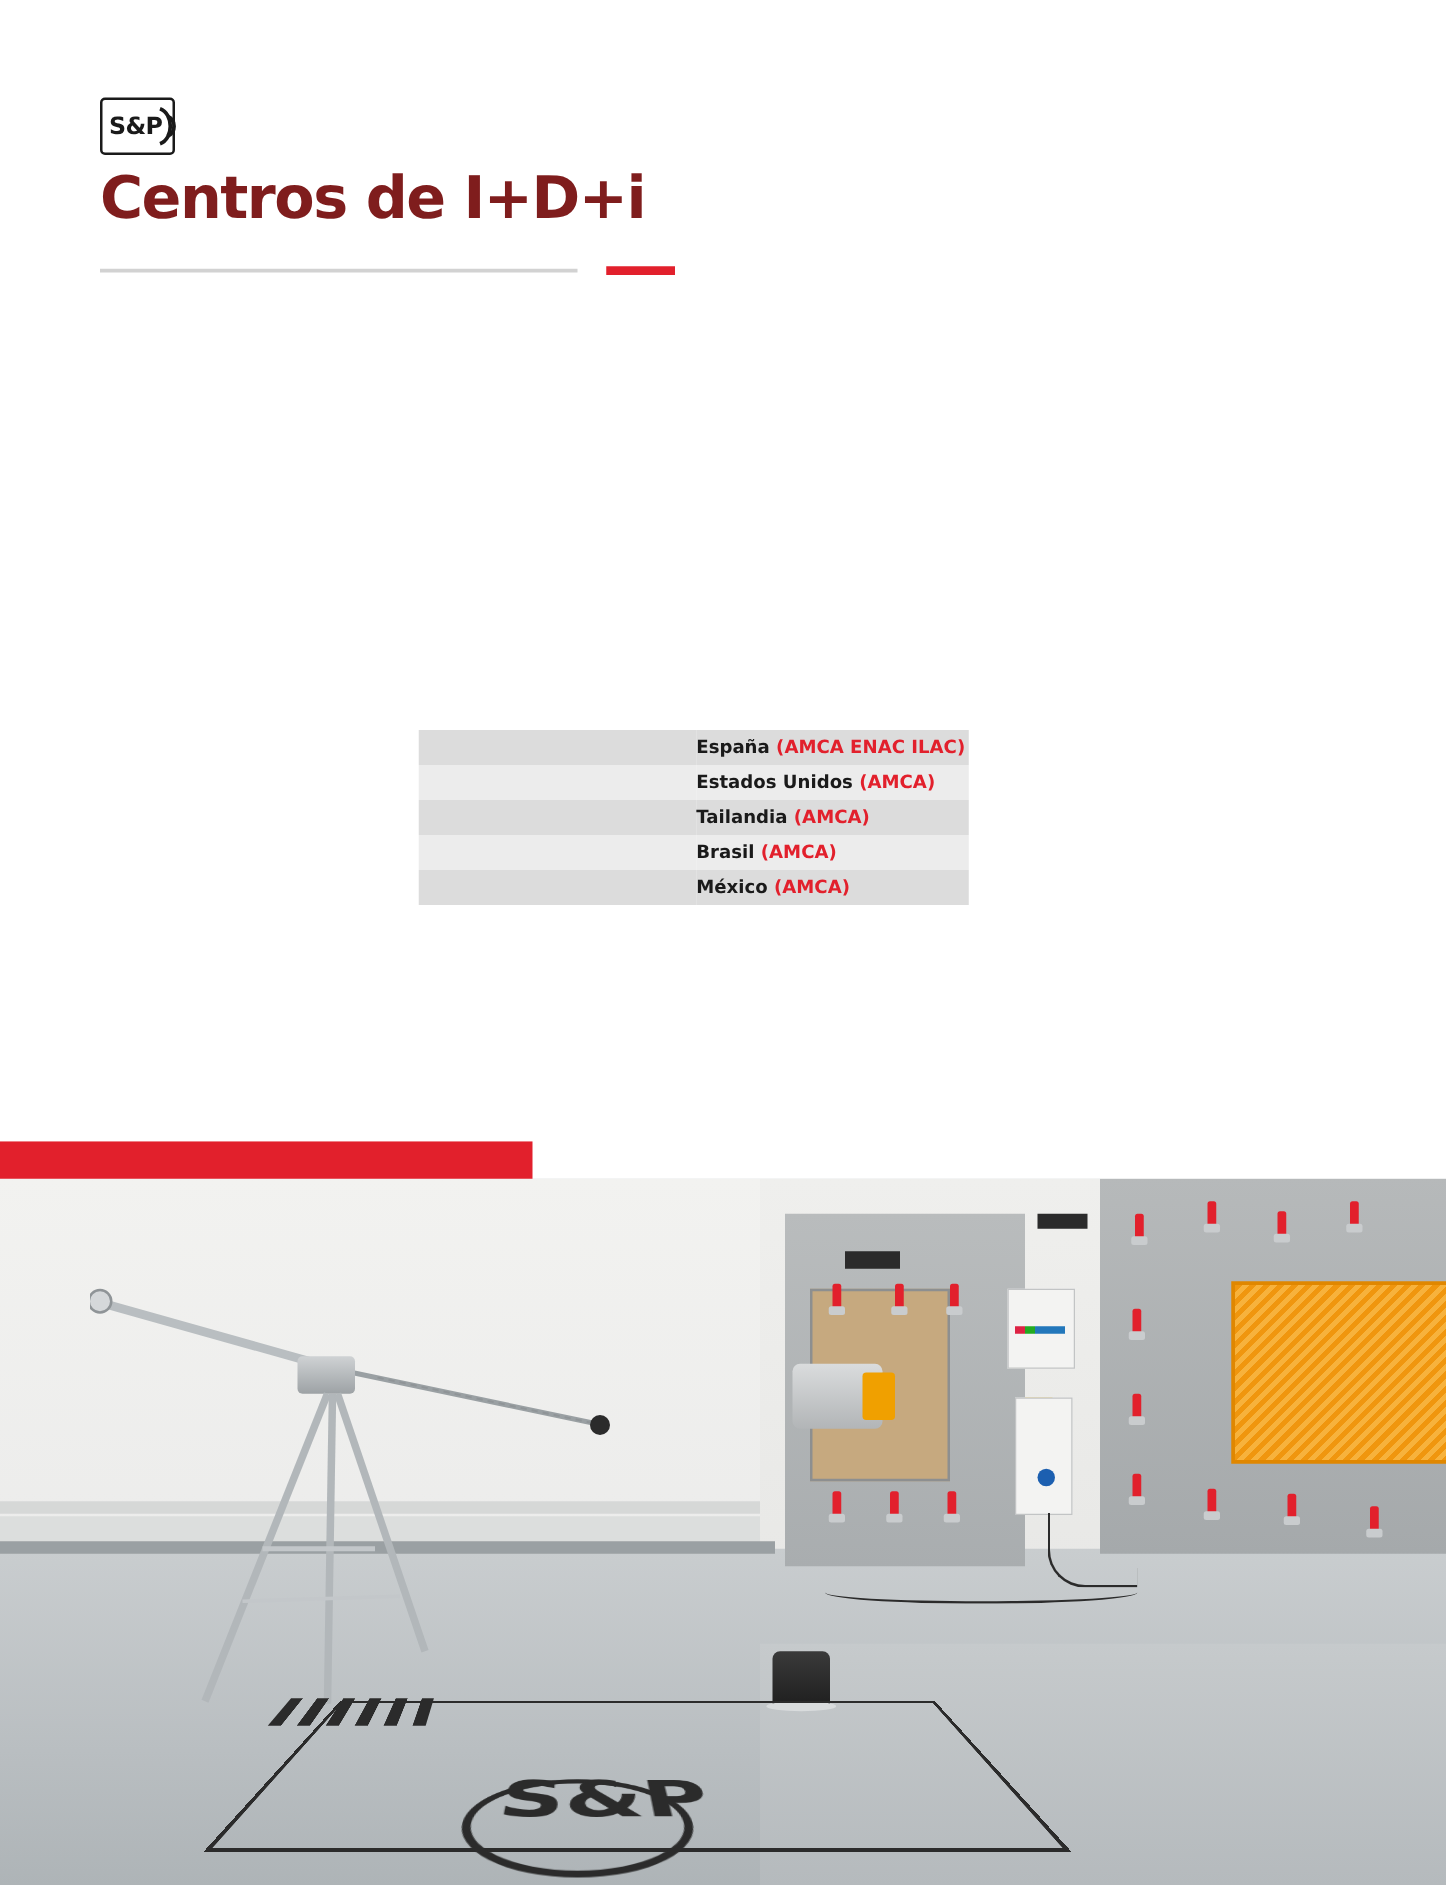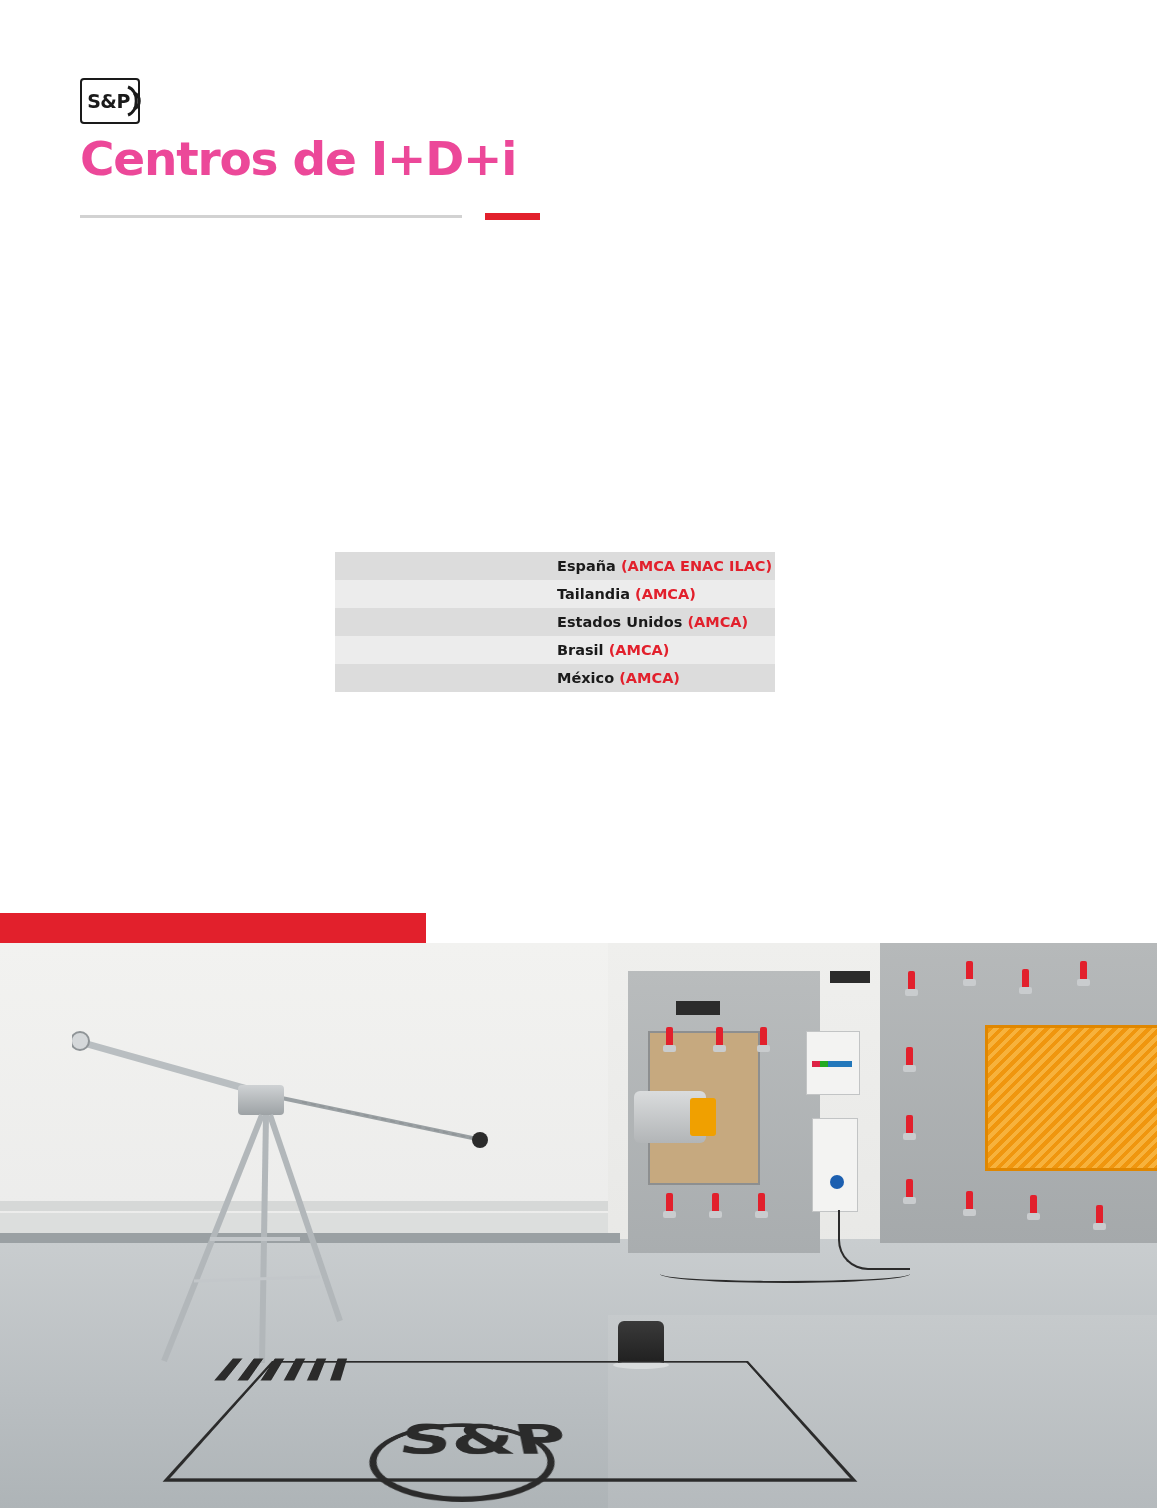"Centros de I+D+i" .page-title { color: #ec4899 -> #7f1d1d }
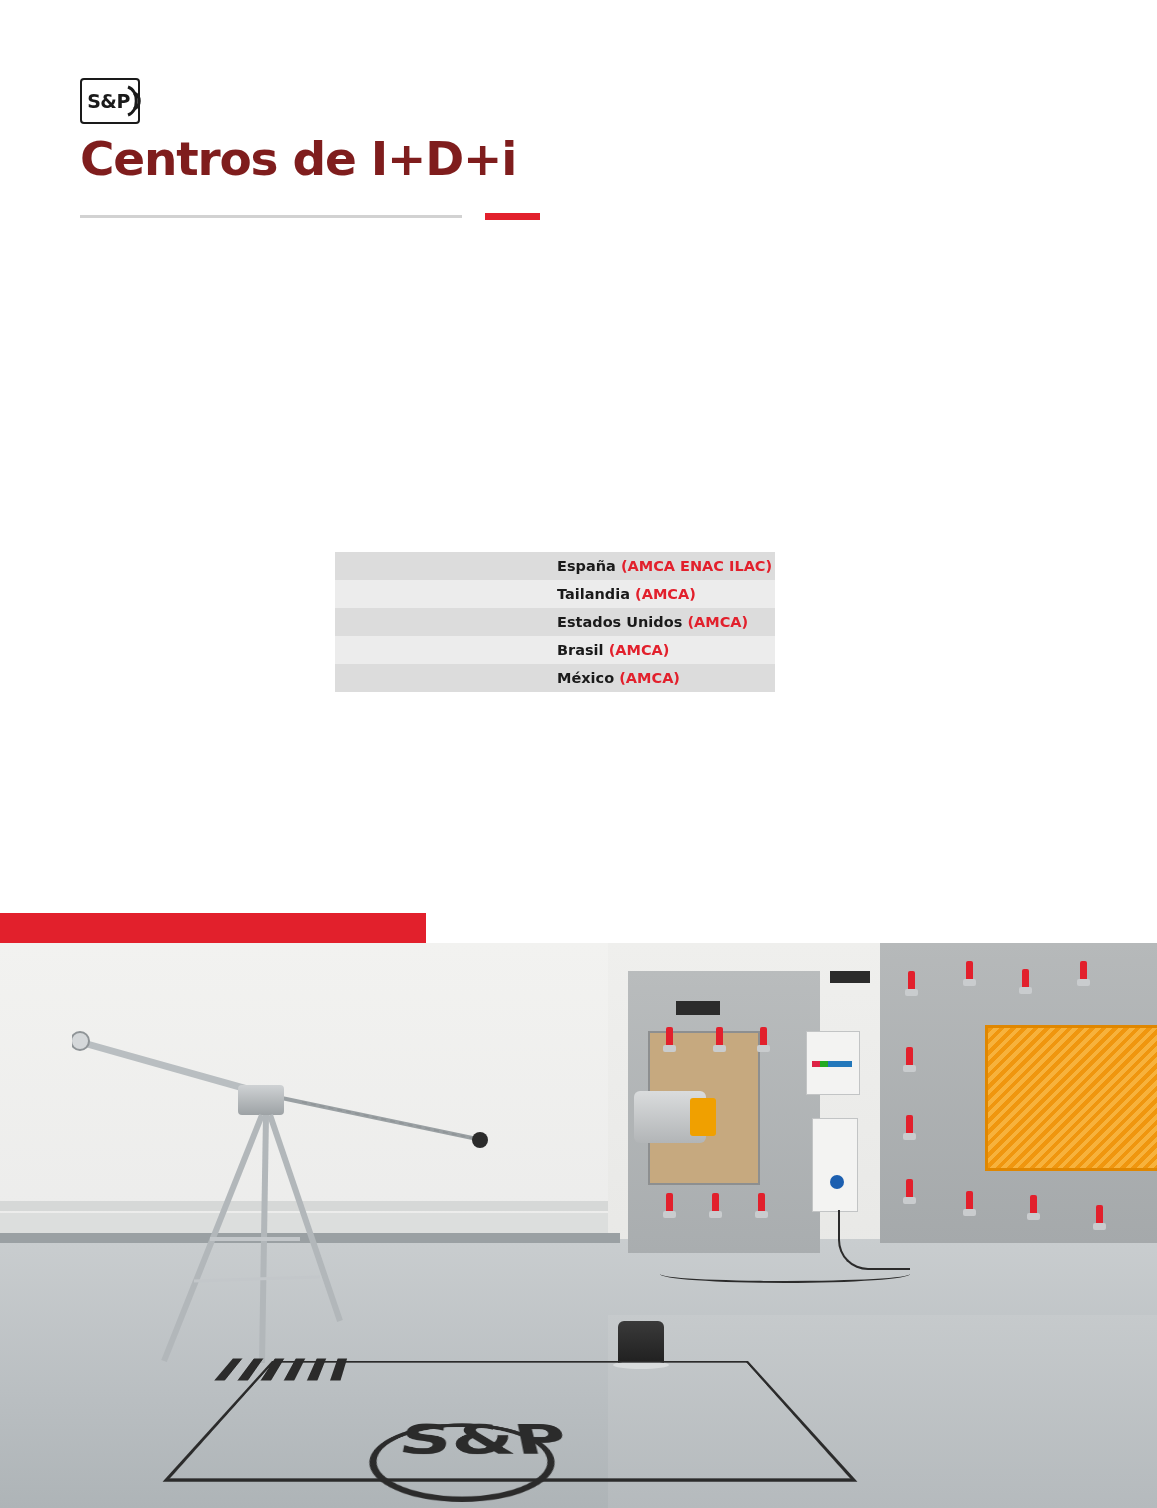"España (AMCA ENAC ILAC)" .cert-table { top: 552px -> 584px }
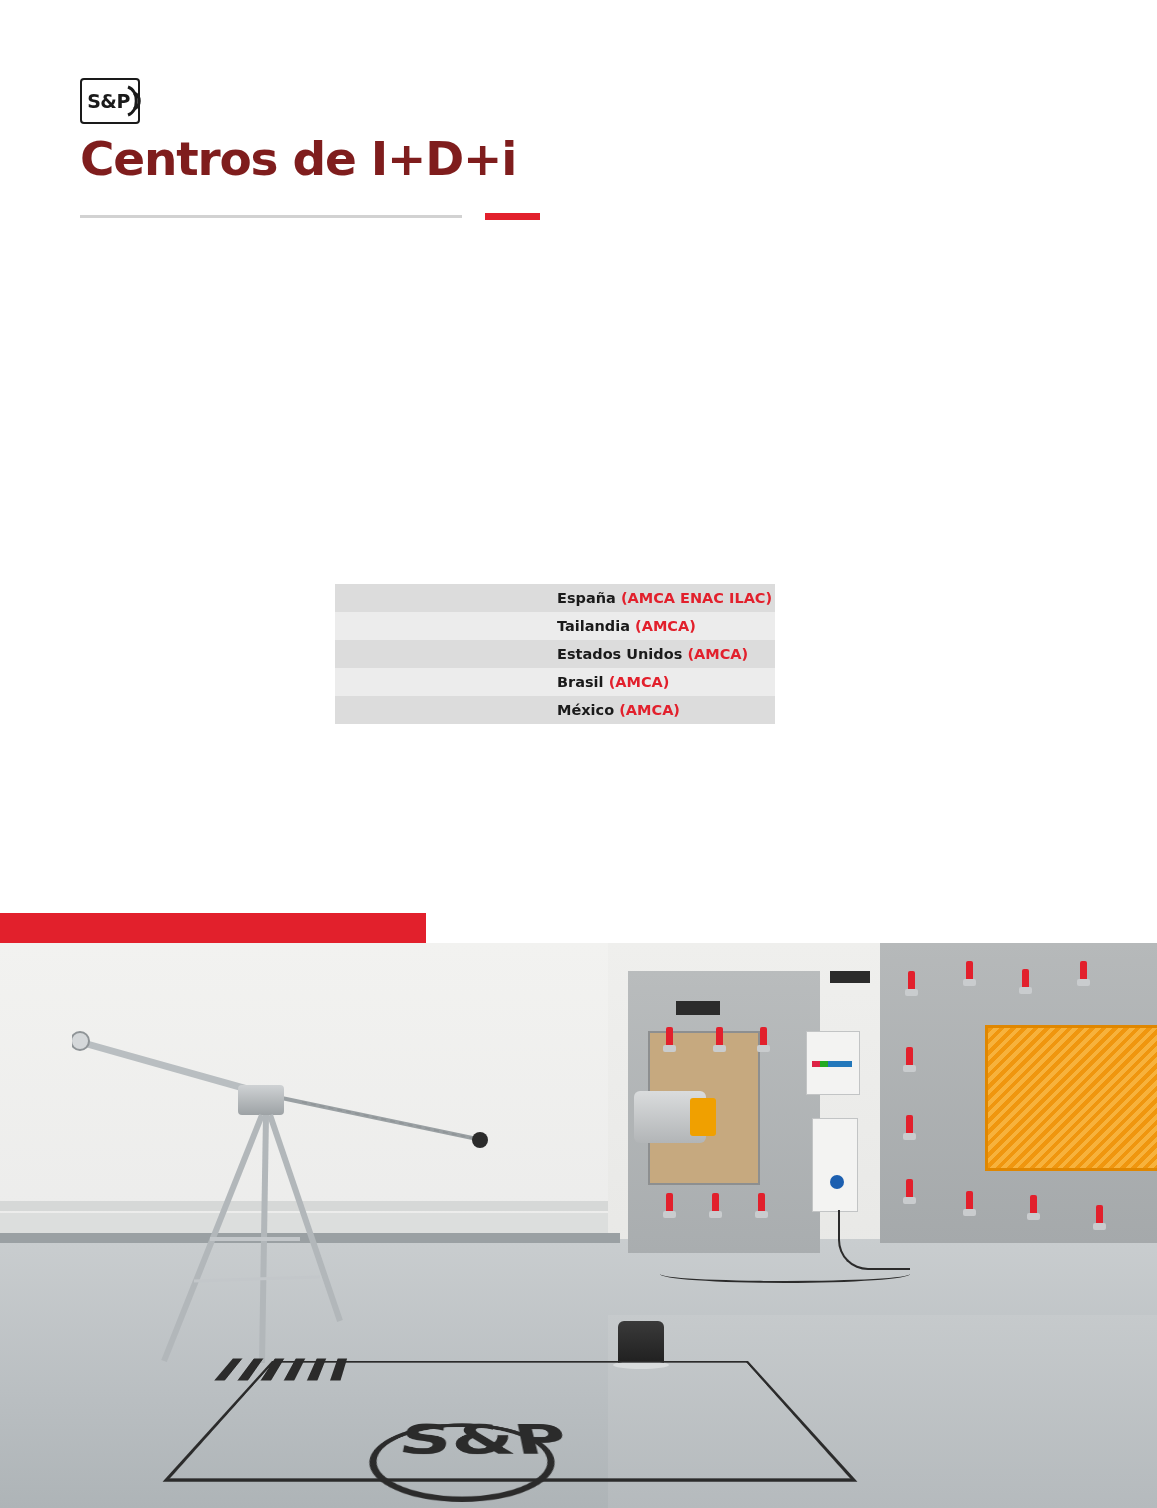"Tailandia (AMCA)" tr { order: before "Estados Unidos (AMCA)" -> after "Estados Unidos (AMCA)" }
